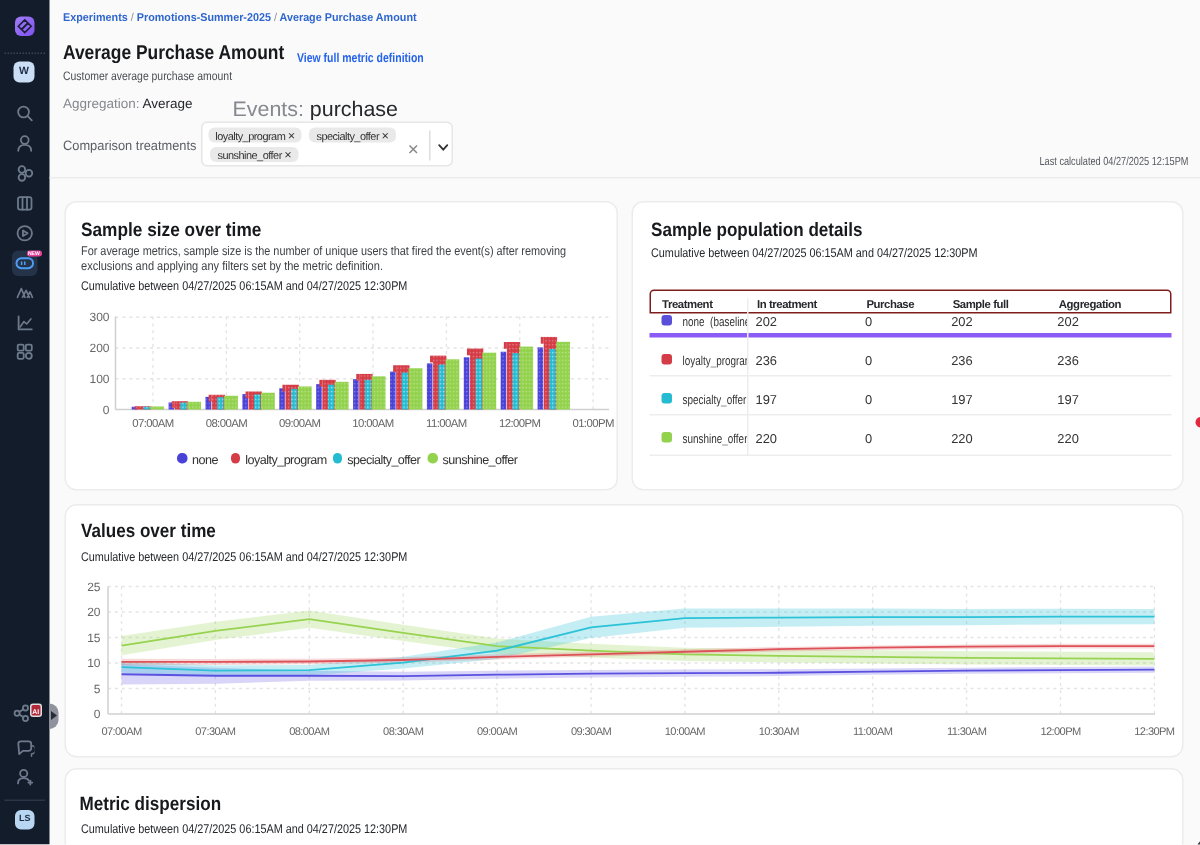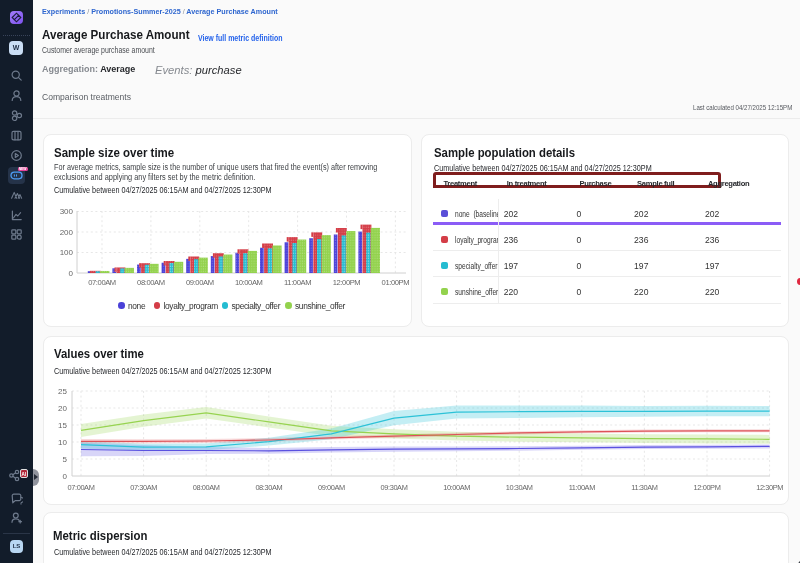"Aggregation: Average" div.abs { font-weight: 700 -> 400 }
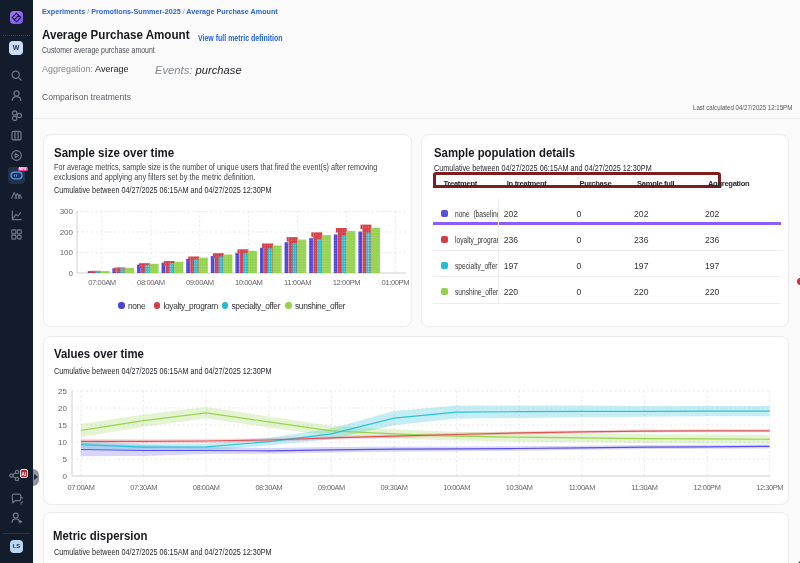"Events: purchase" div.abs { font-size: 11px -> 14px; font-style: italic -> none }
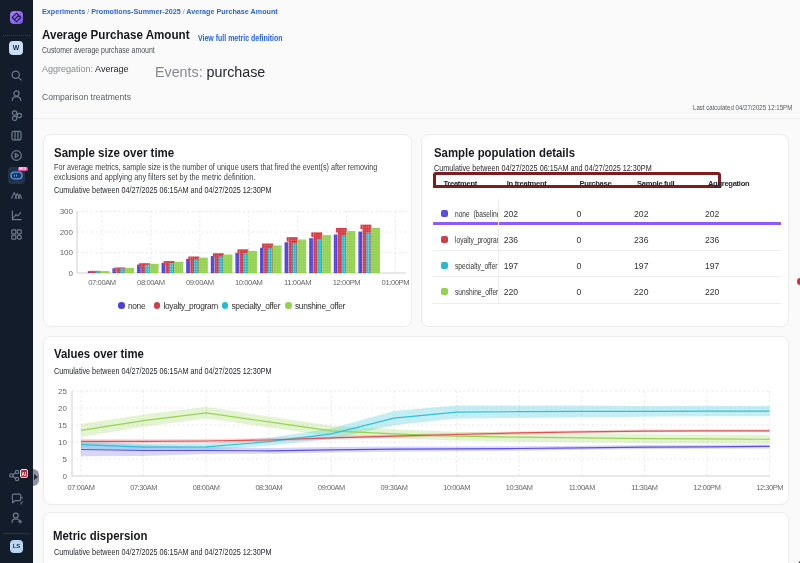"loyalty_program ×" div.abs { html: none -> <div> <div>loyalty_program <span>×</span></div> <div>specialty_offer <span>×</span></div> <div>sunshine_offer <span>×</span></div> <svg> <path></path> </svg> <div></div> <svg> <path></path> </svg> </div> }
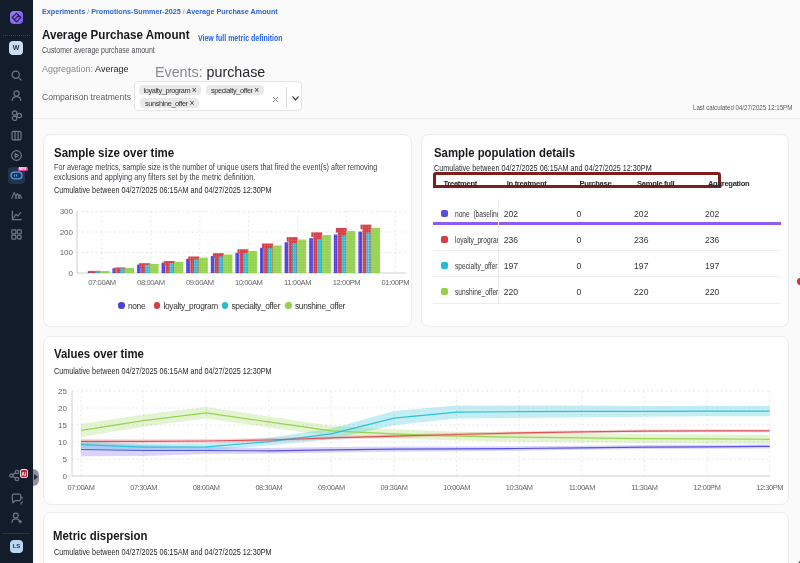"Treatment" div.abs { border: 3px solid #7f1d1d -> 1px solid #7f1d1d; top: 172px -> 193px; width: 288px -> 348px }
